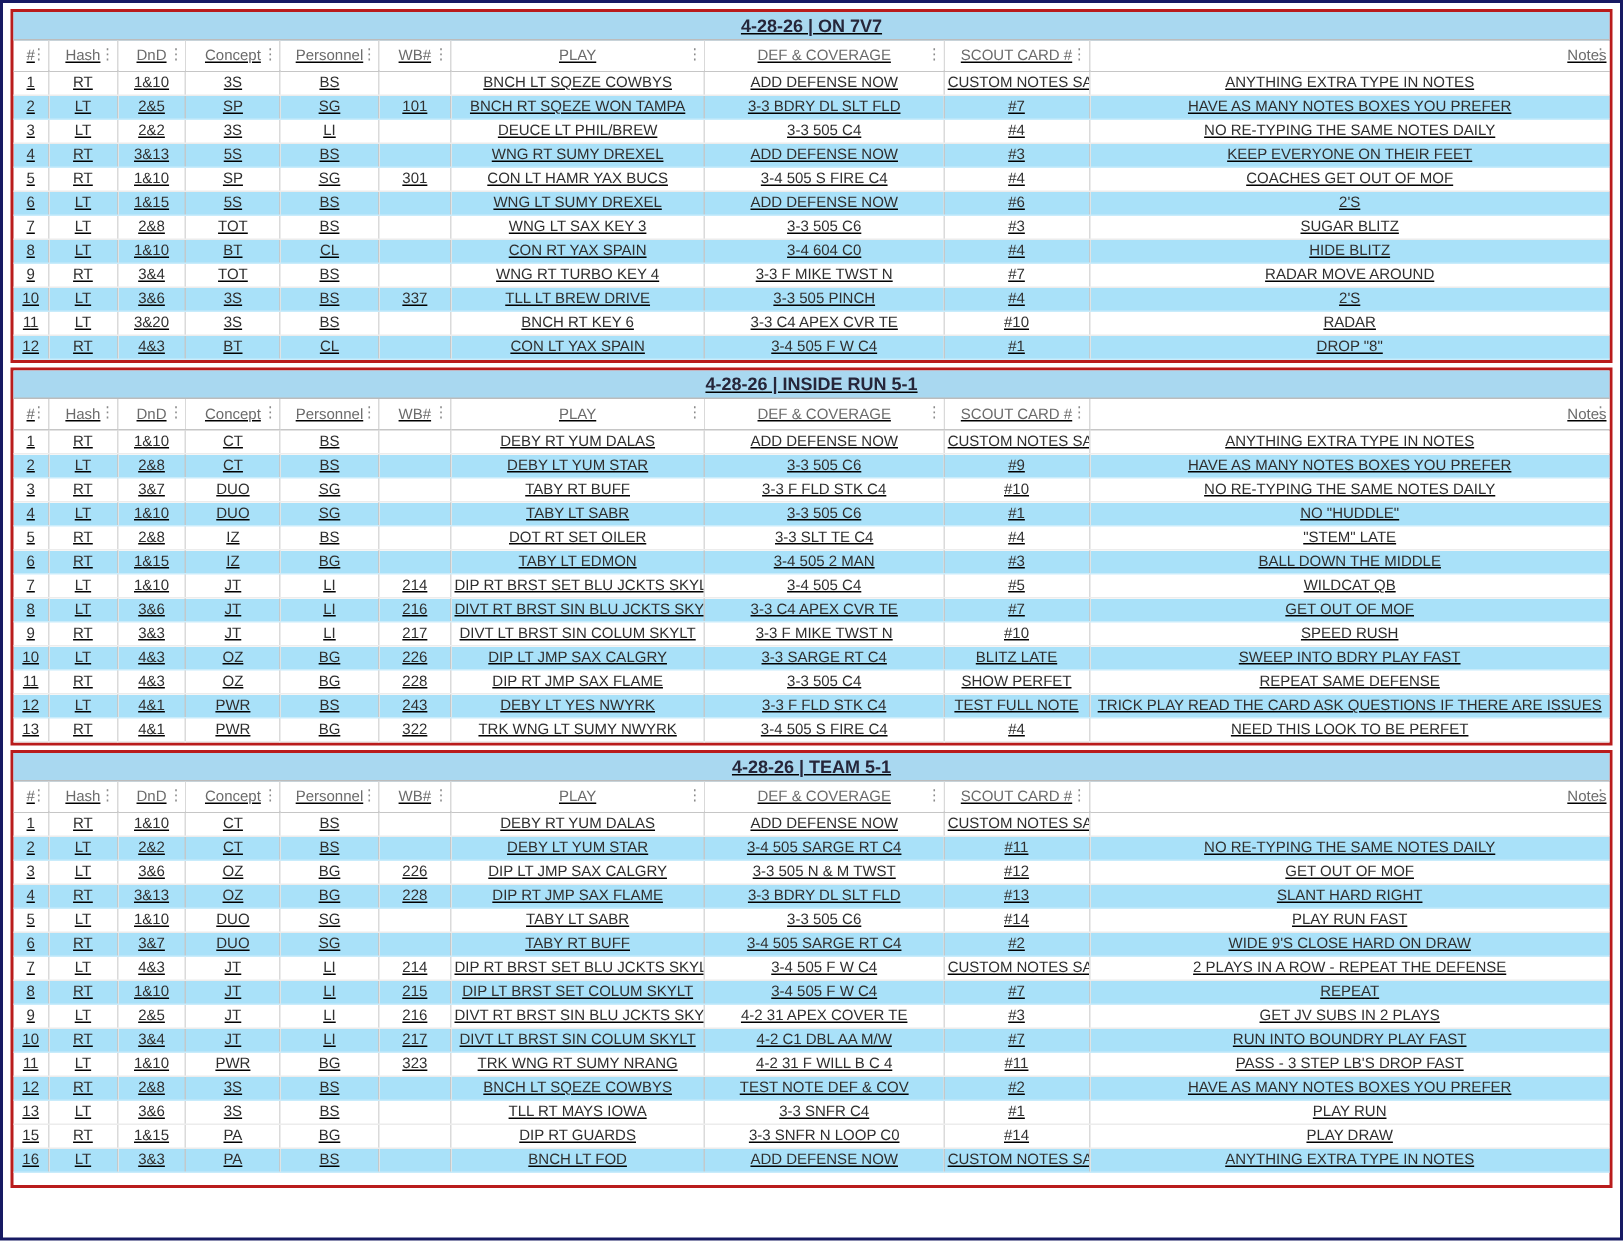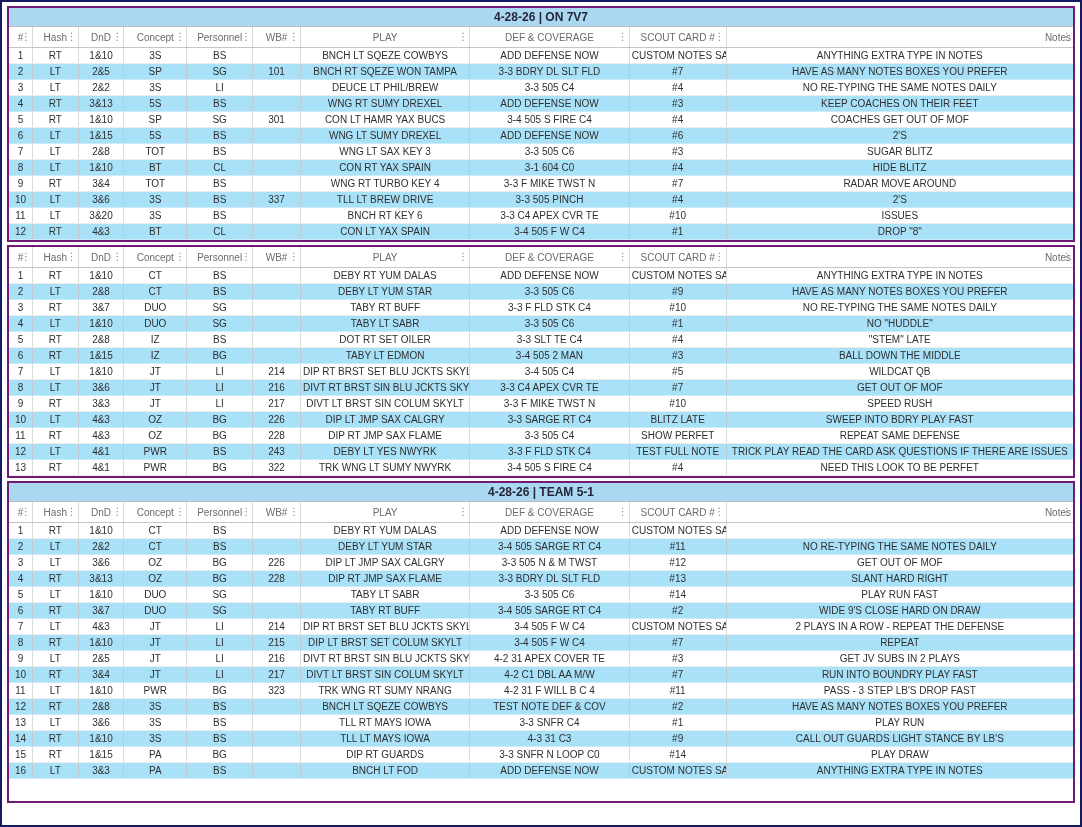"4-28-26 | ON 7V7" .table-block { border: 2px solid #701a75 -> 2px solid #b91c1c; text-decoration: none -> underline }
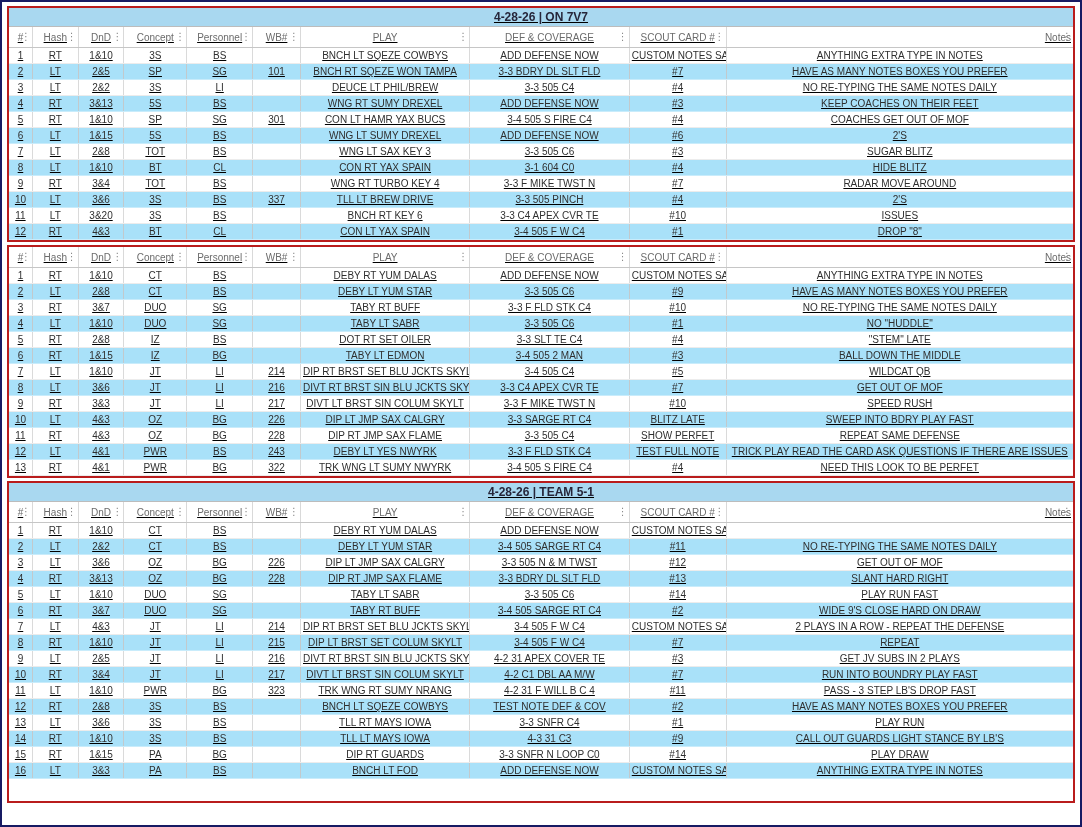"KEEP COACHES ON THEIR FEET" td { text: COACHES -> EVERYONE }
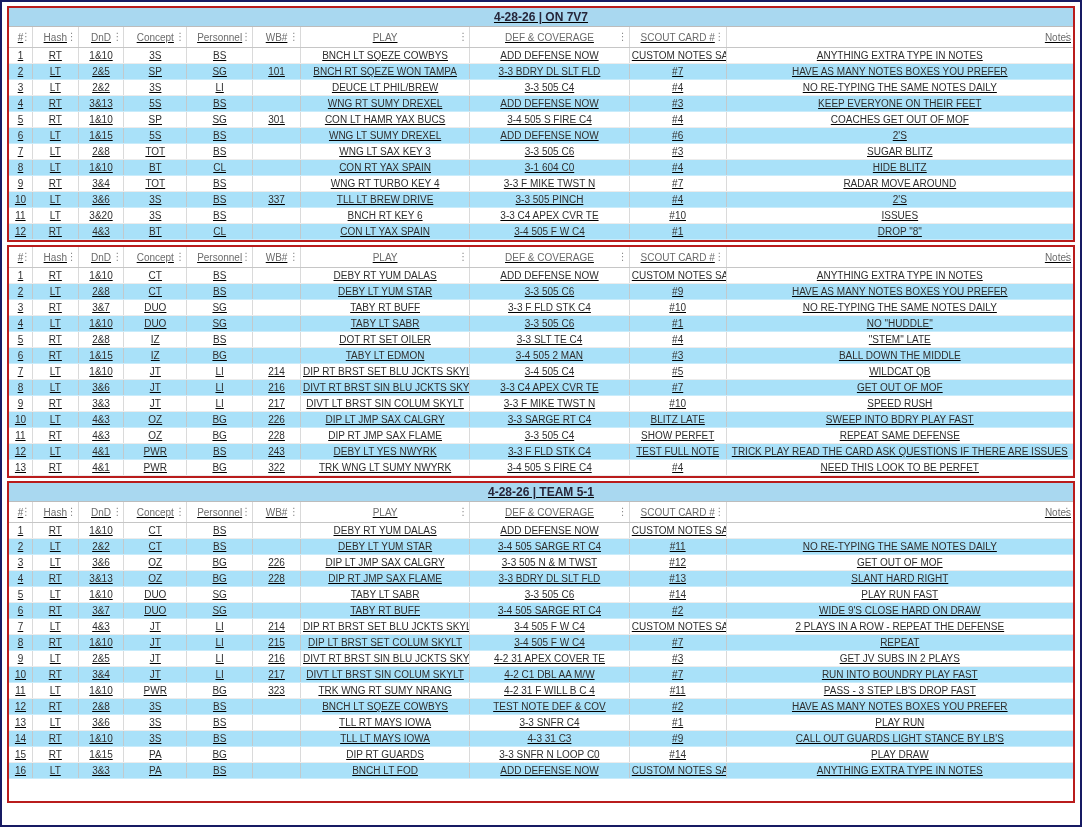"3-1 604 C0" td { text: 3-1 604 -> 3-4 604 }
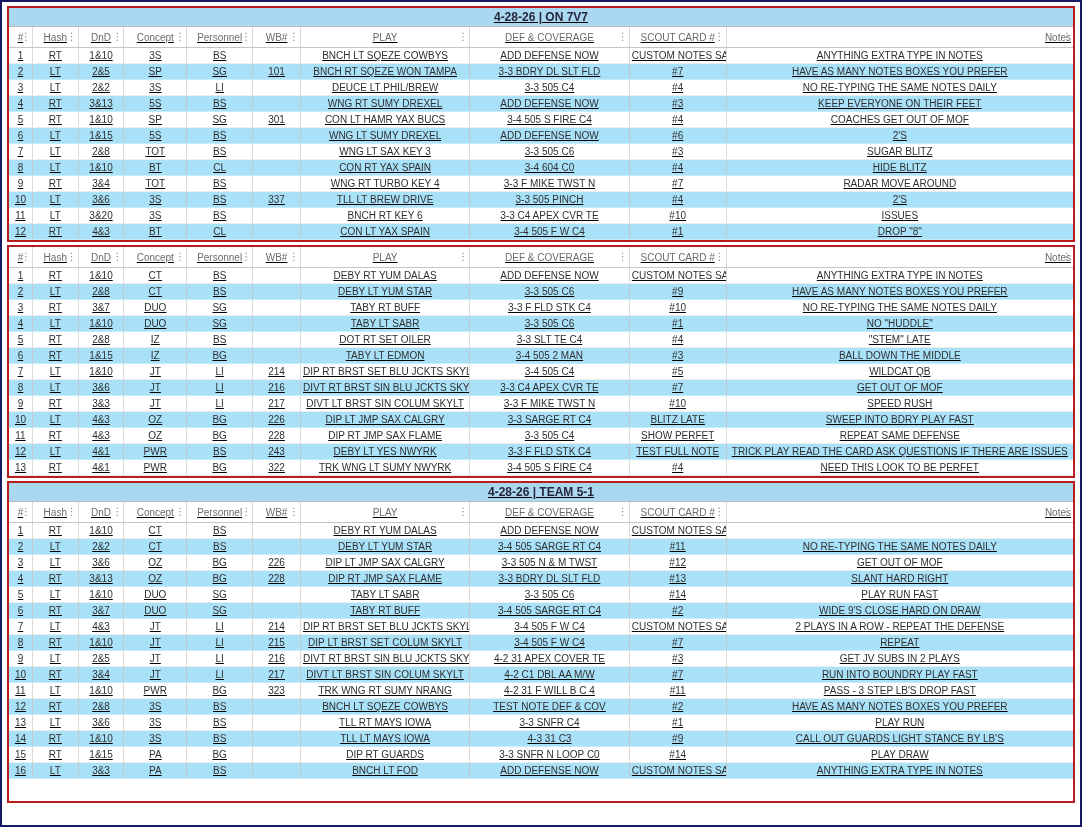"ISSUES" td { text: ISSUES -> RADAR }
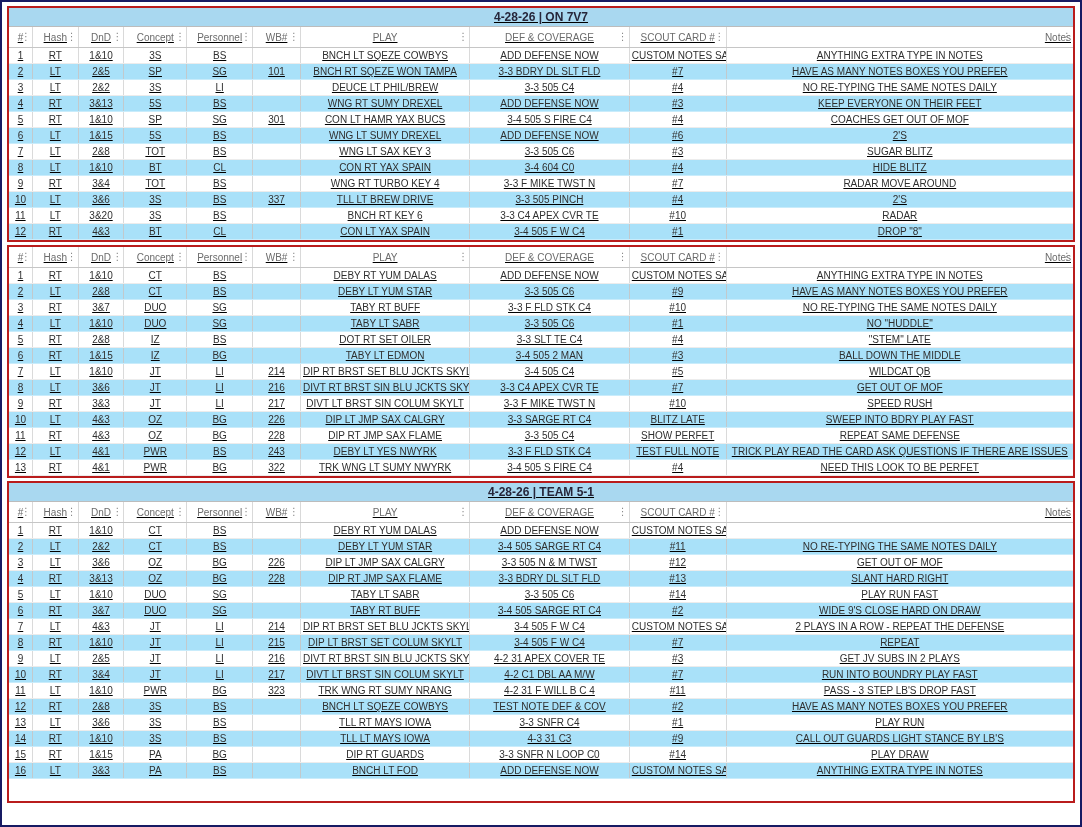"4-28-26 | INSIDE RUN 5-1" div.title-bar { html: none -> <div>4-28-26 | INSIDE RUN 5-1</div> }
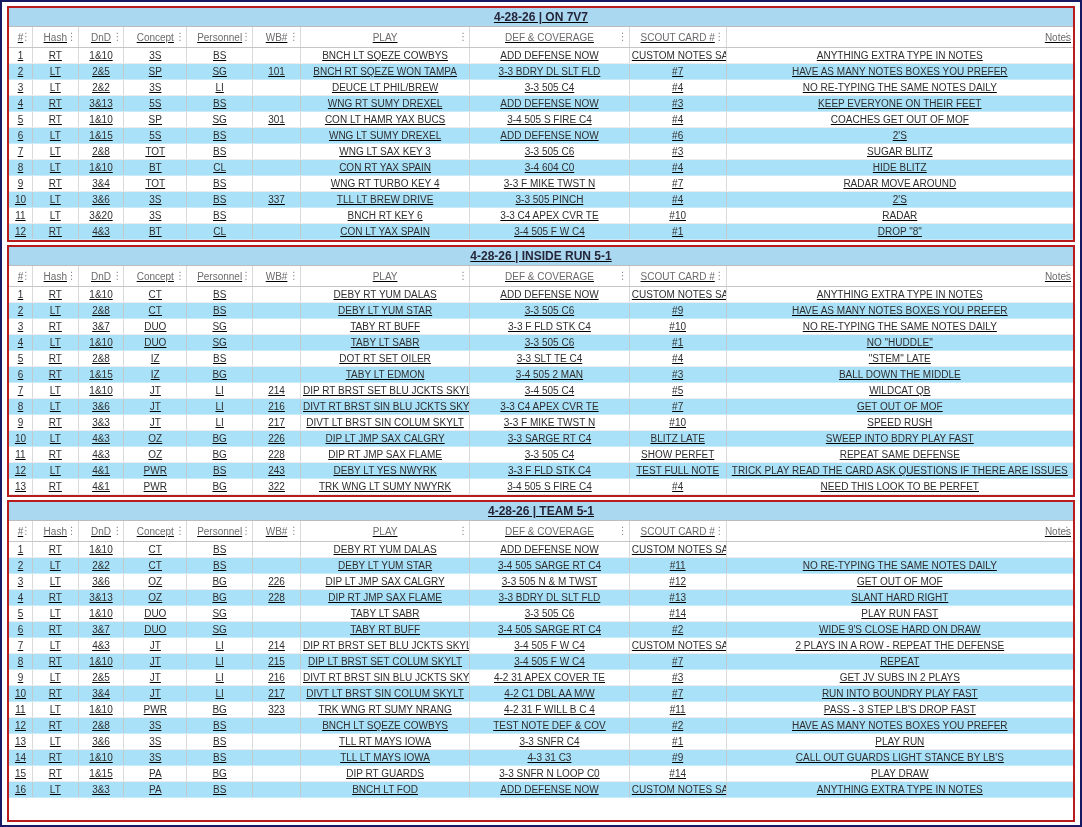"4-28-26 | TEAM 5-1" .table-block:last-child { padding-bottom: 22px -> 8px }
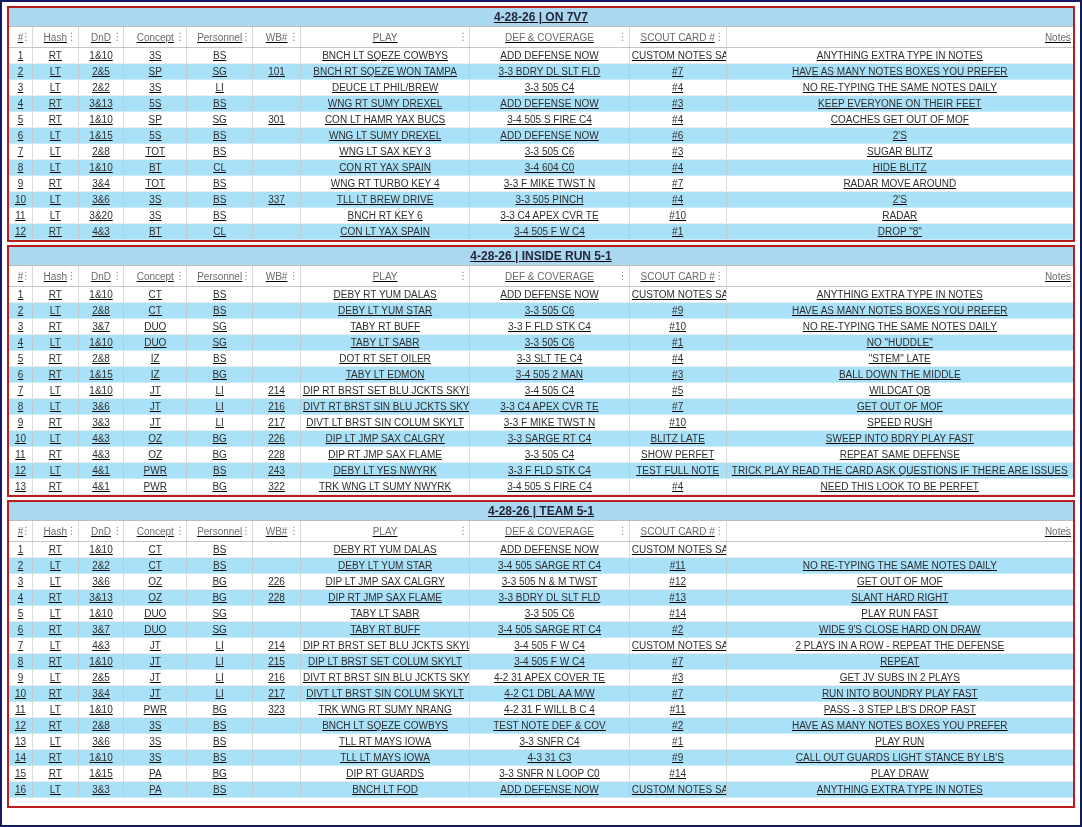"14" tr.alt { html: <tr> <td>14</td> <td>RT</td> <td>1&amp;10</td> <td>3S</td> <td>BS</td> <td></td> <td>TLL LT MAYS IOWA</td> <td>4-3 31 C3</td> <td>#9</td> <td>CALL OUT GUARDS LIGHT STANCE BY LB'S</td> </tr> -> none }
